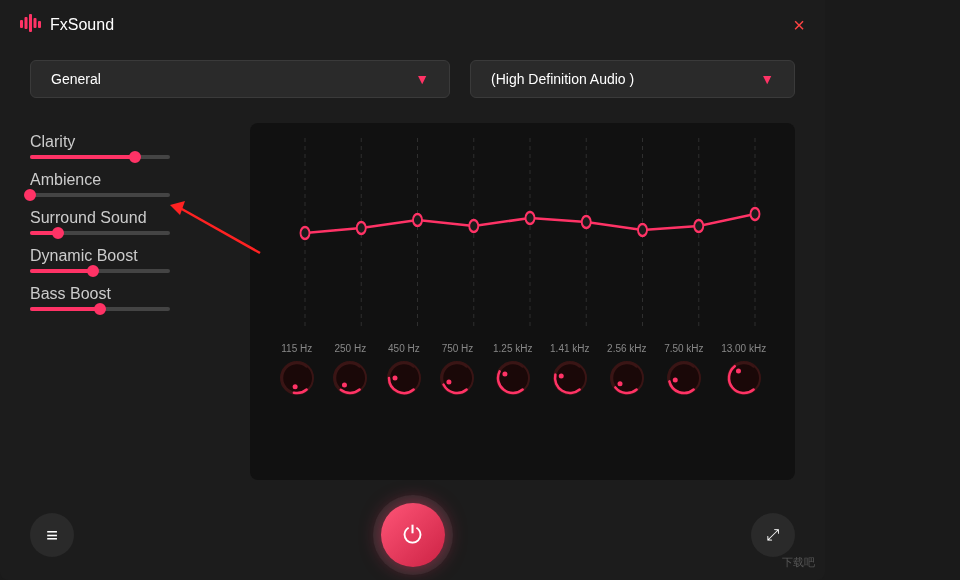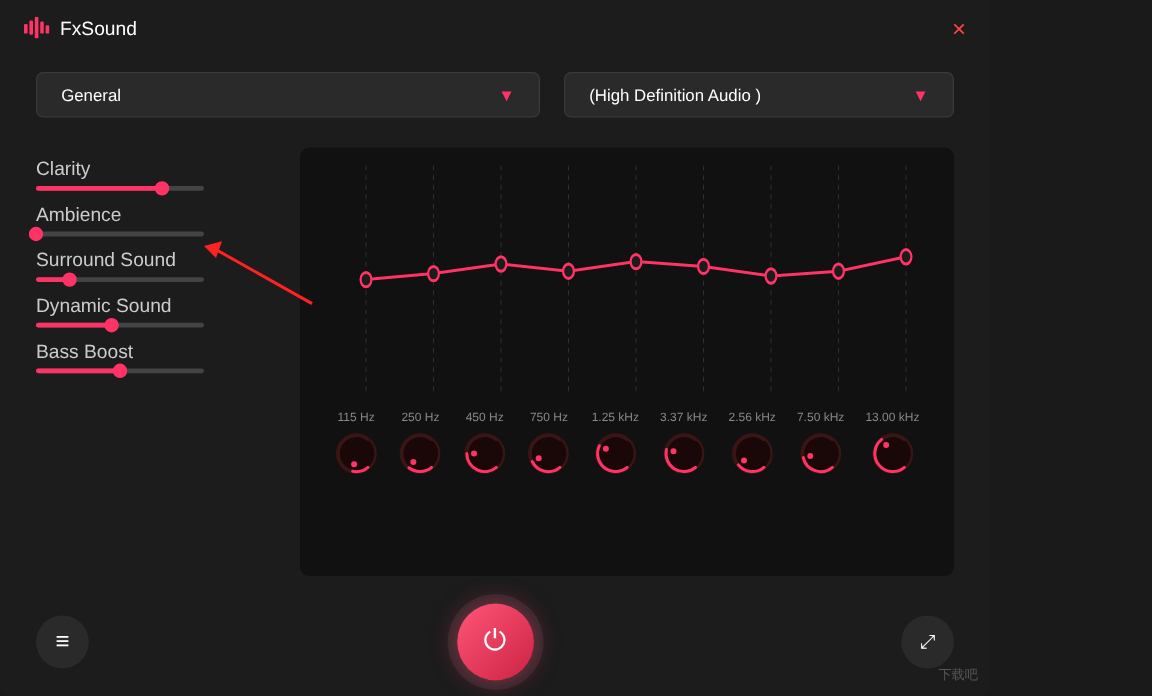"Dynamic Sound" div.slider-label { text: Sound -> Boost }
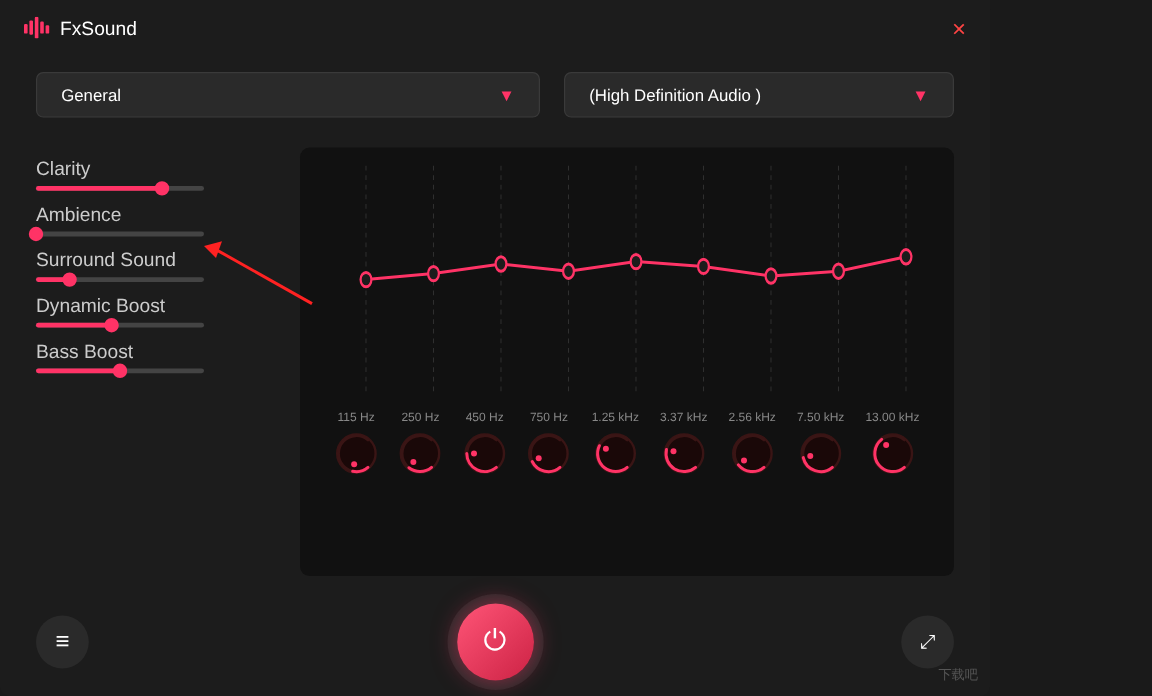"3.37 kHz" div.eq-freq-label { text: 3.37 -> 1.41 }
